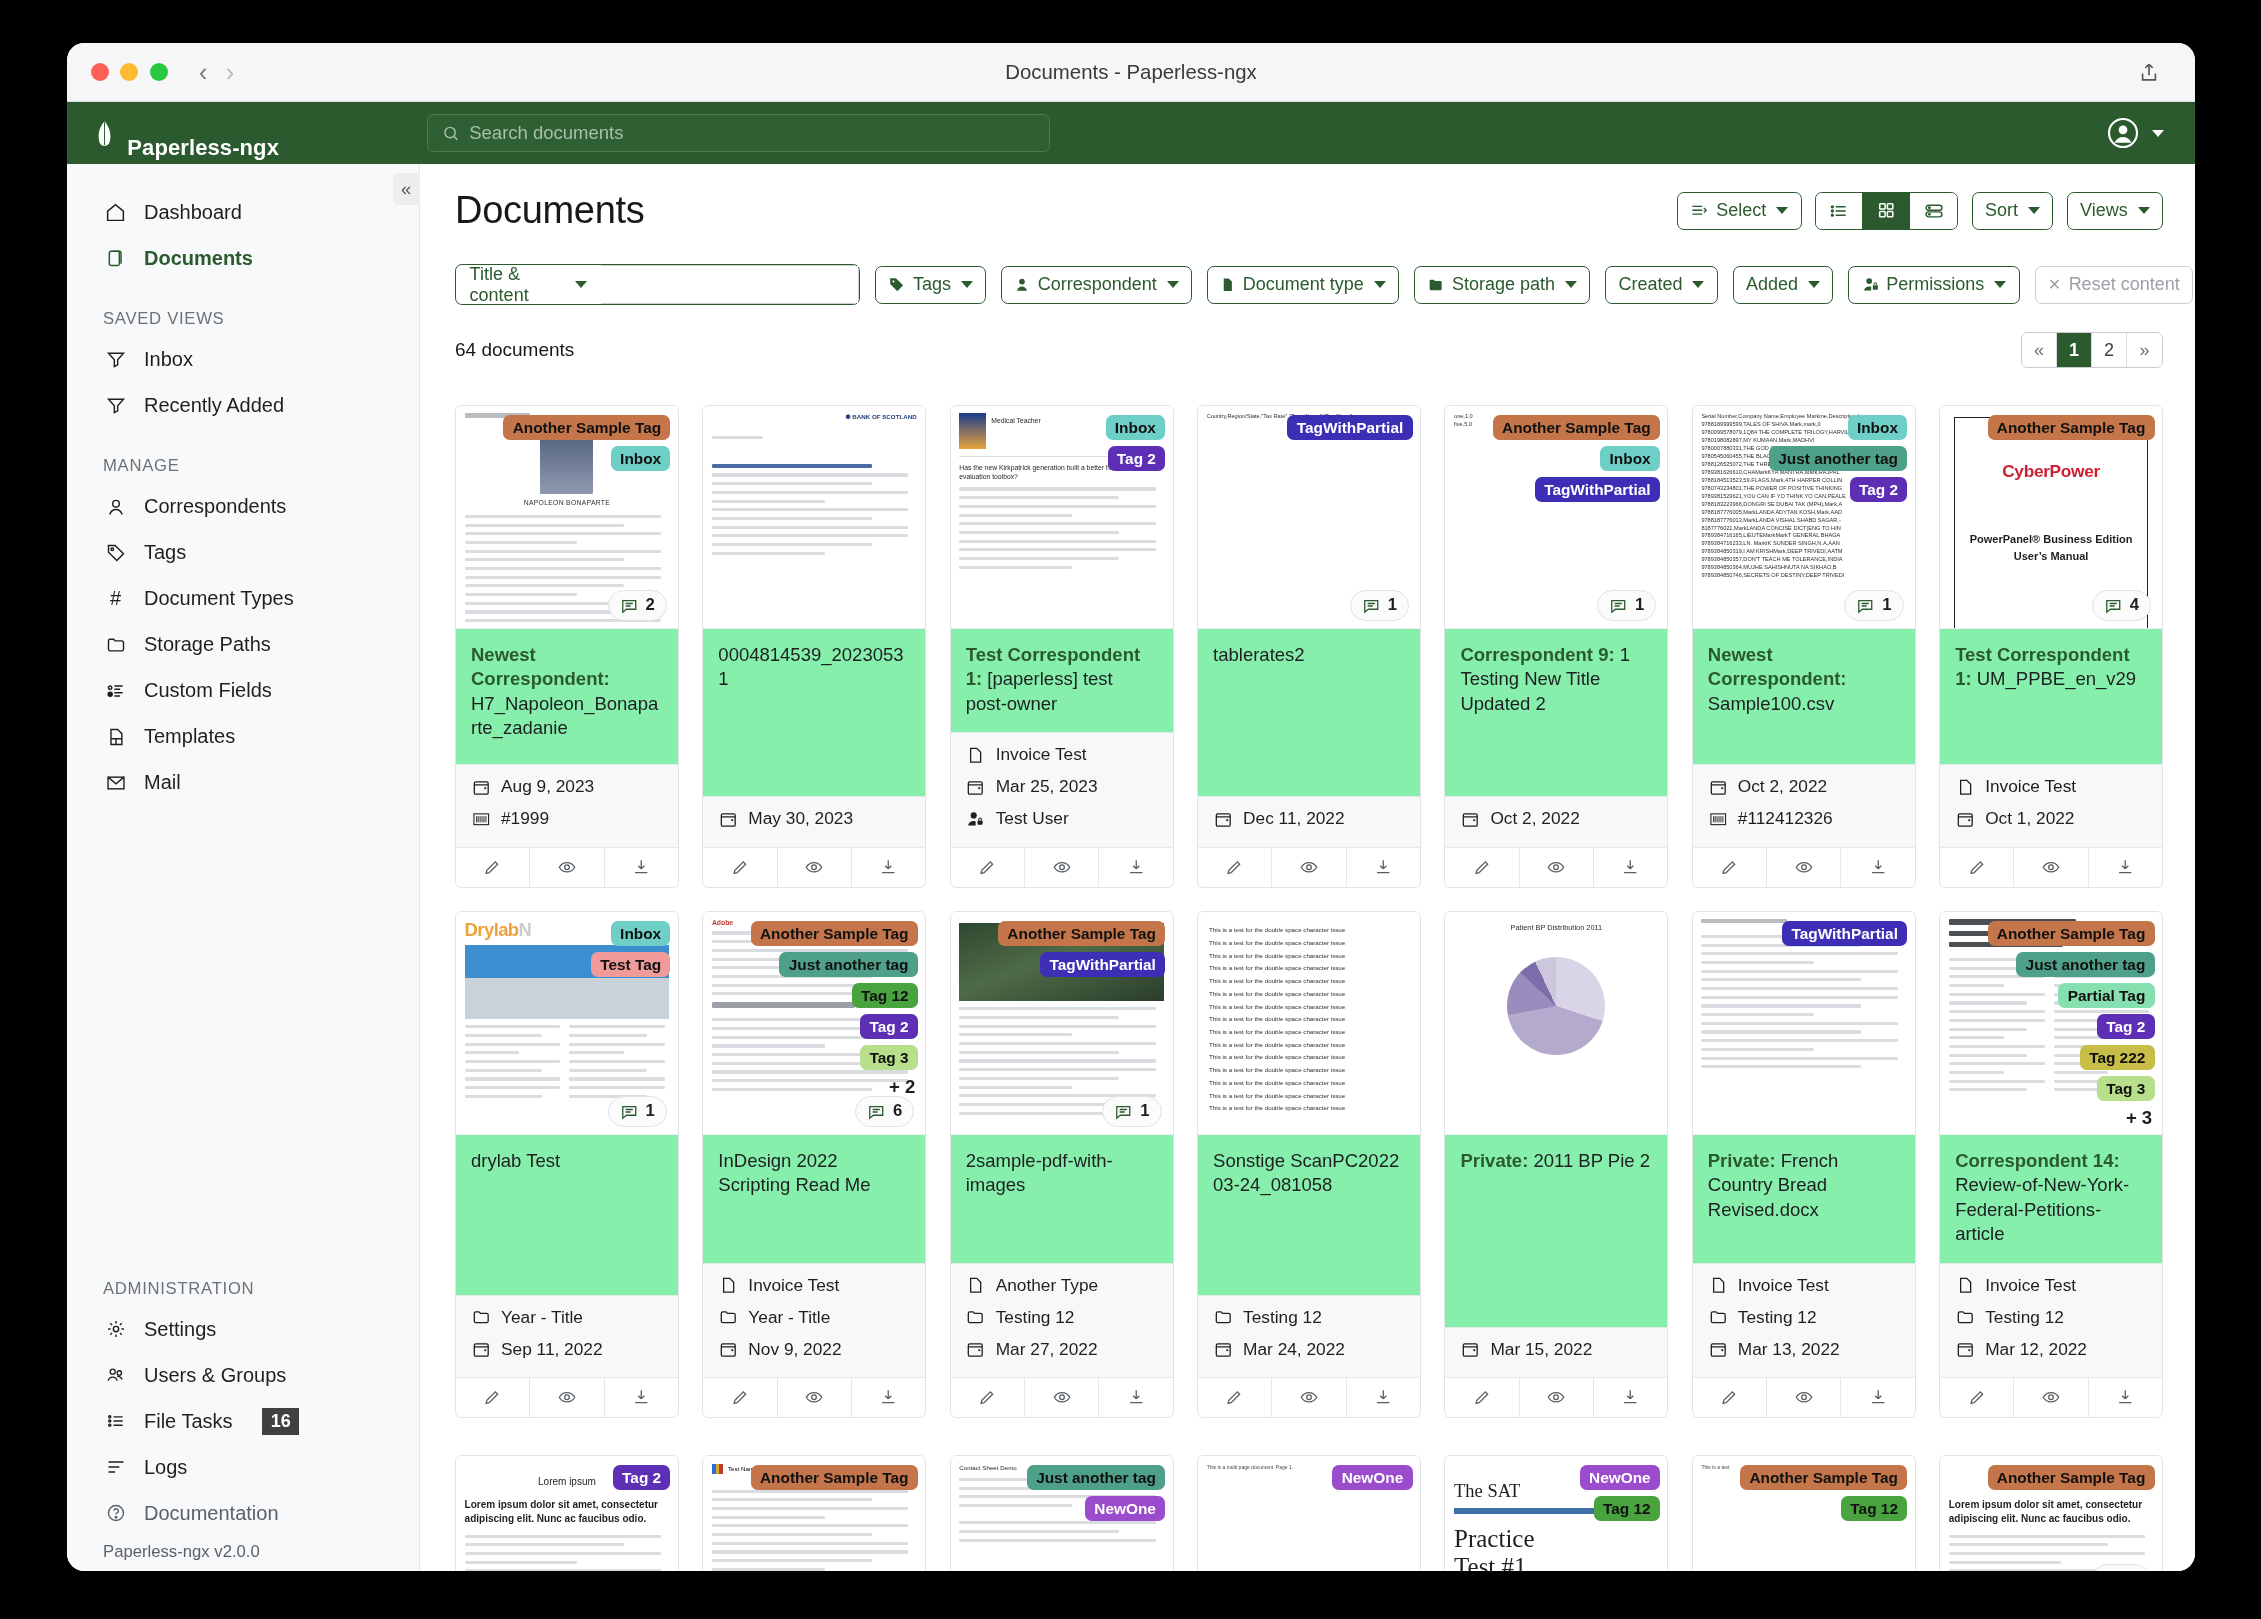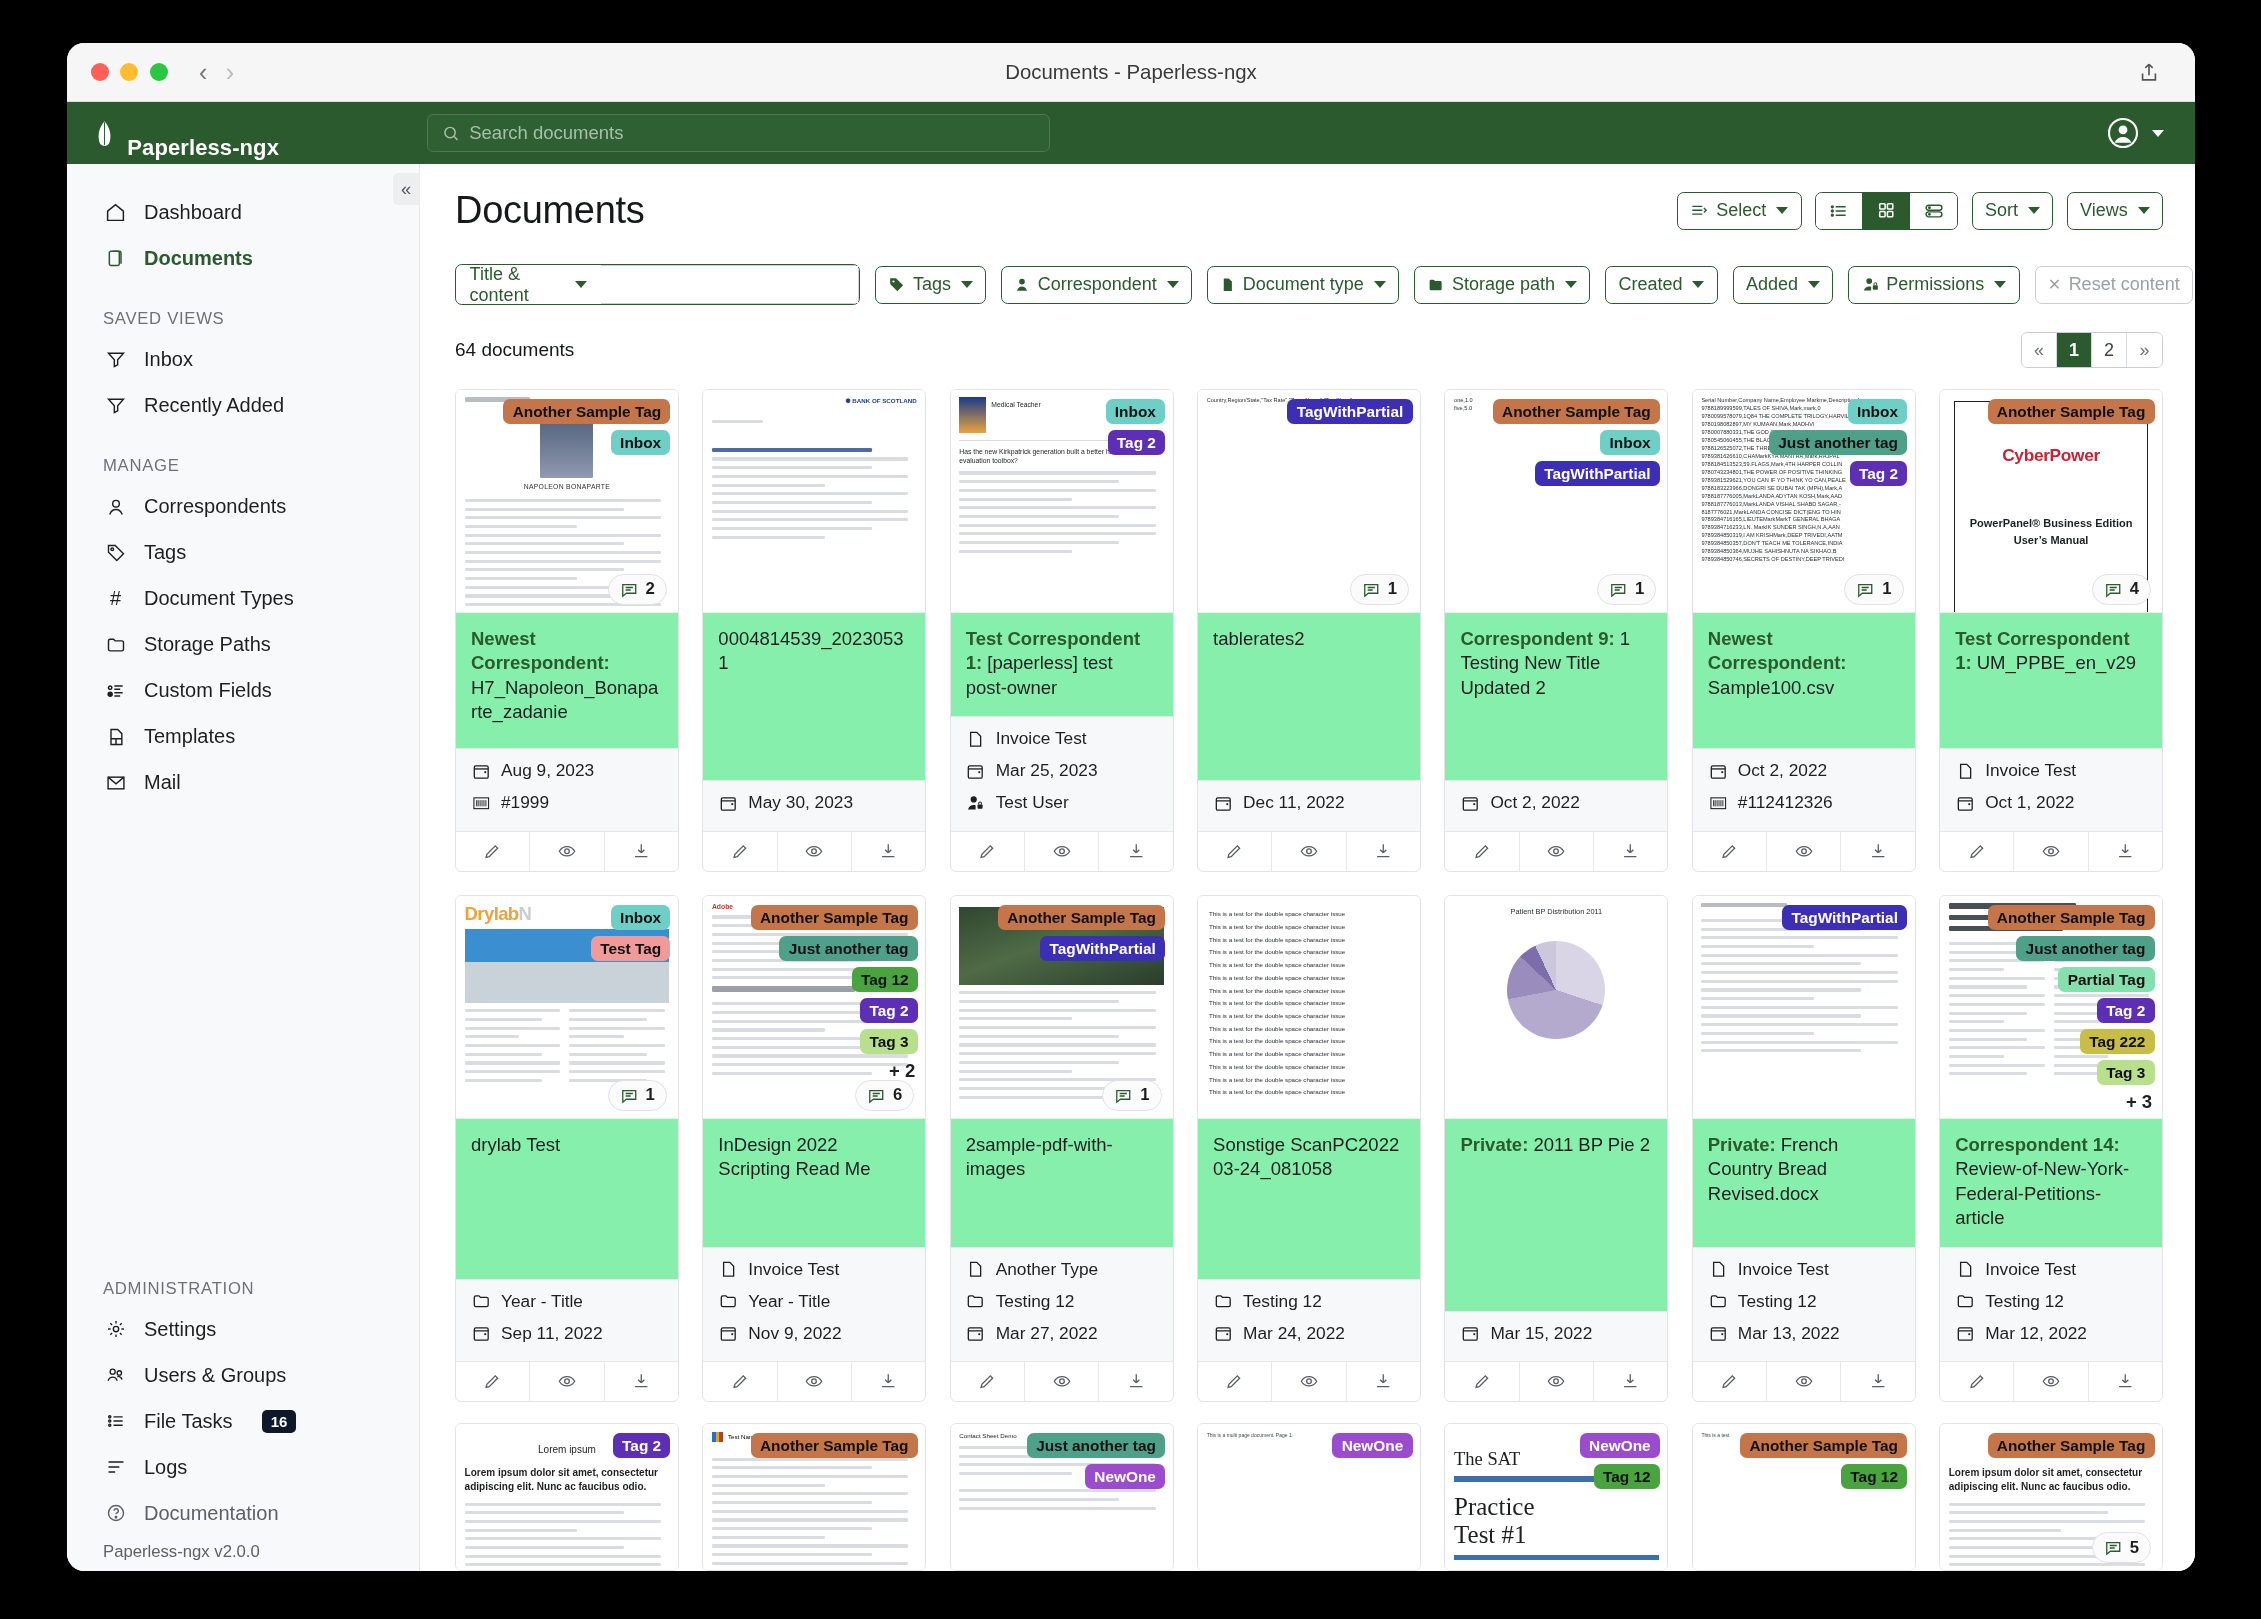"Another Sample Tag" .grid { margin-top: 21px -> 37px }
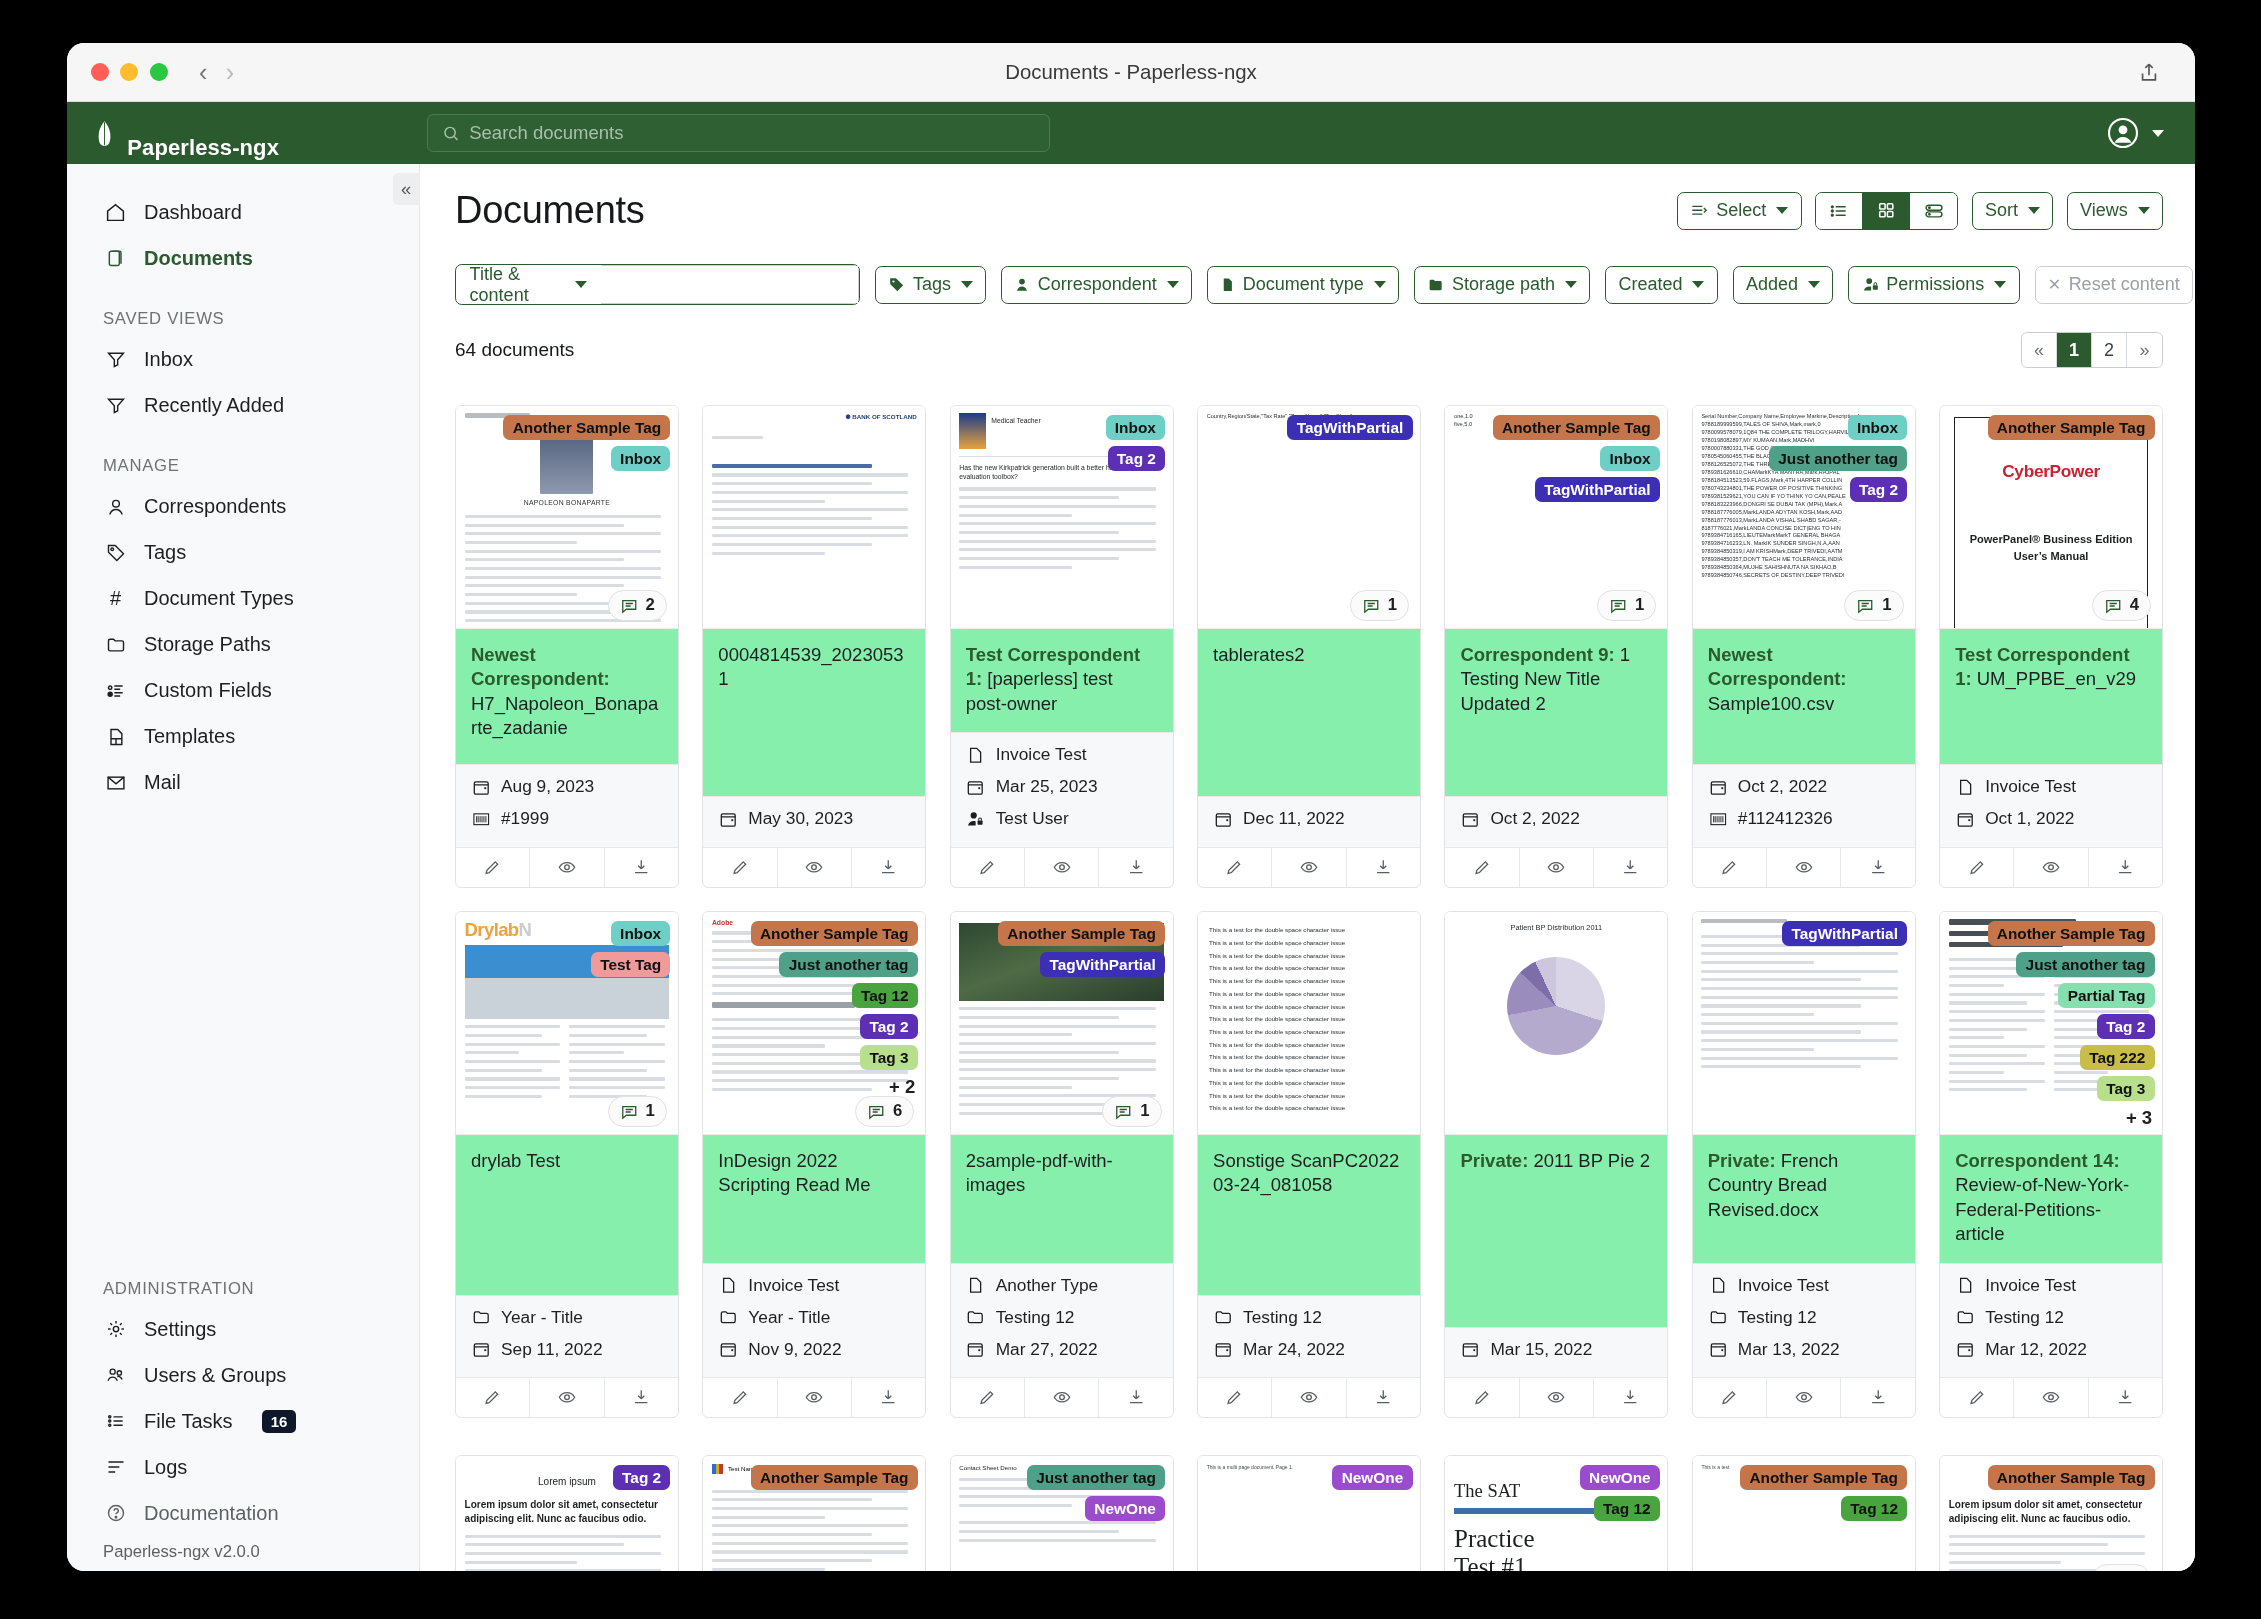"16" .badge-red { background: #0f172a -> #404040; border-radius: 5px -> 0; font-size: 15px -> 18px }
